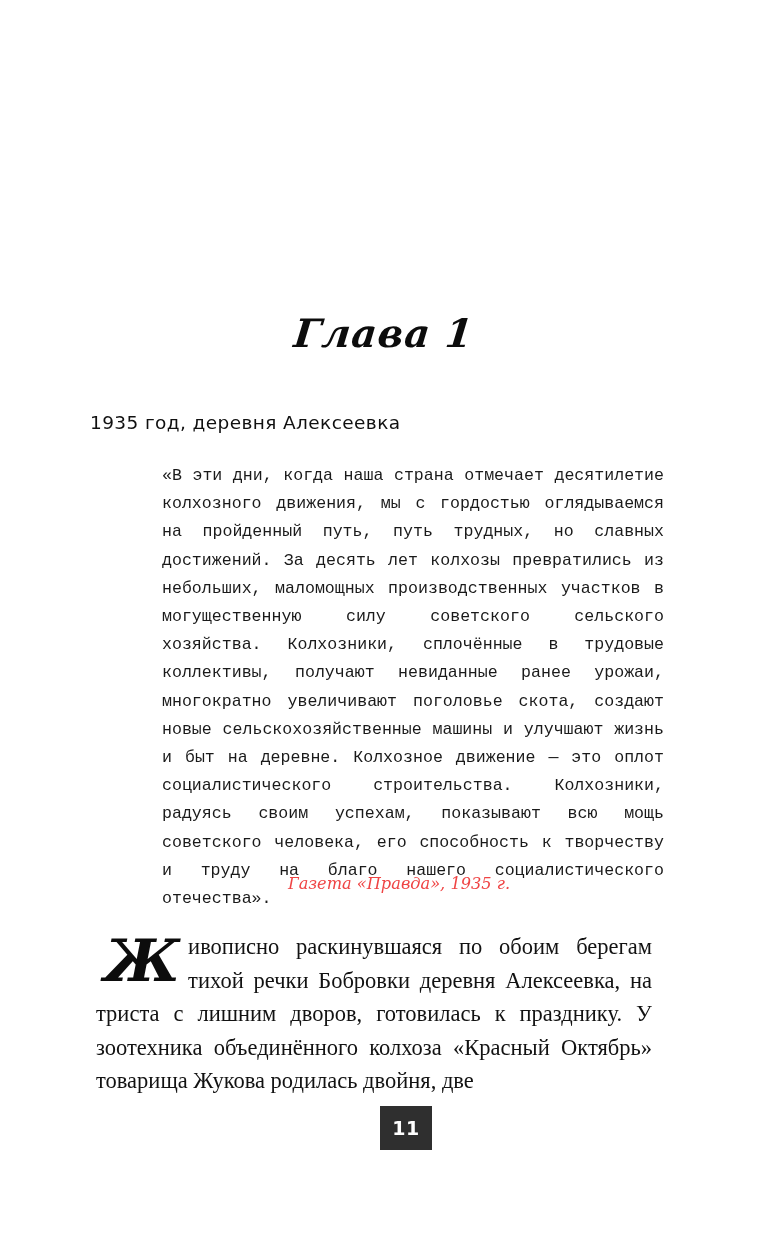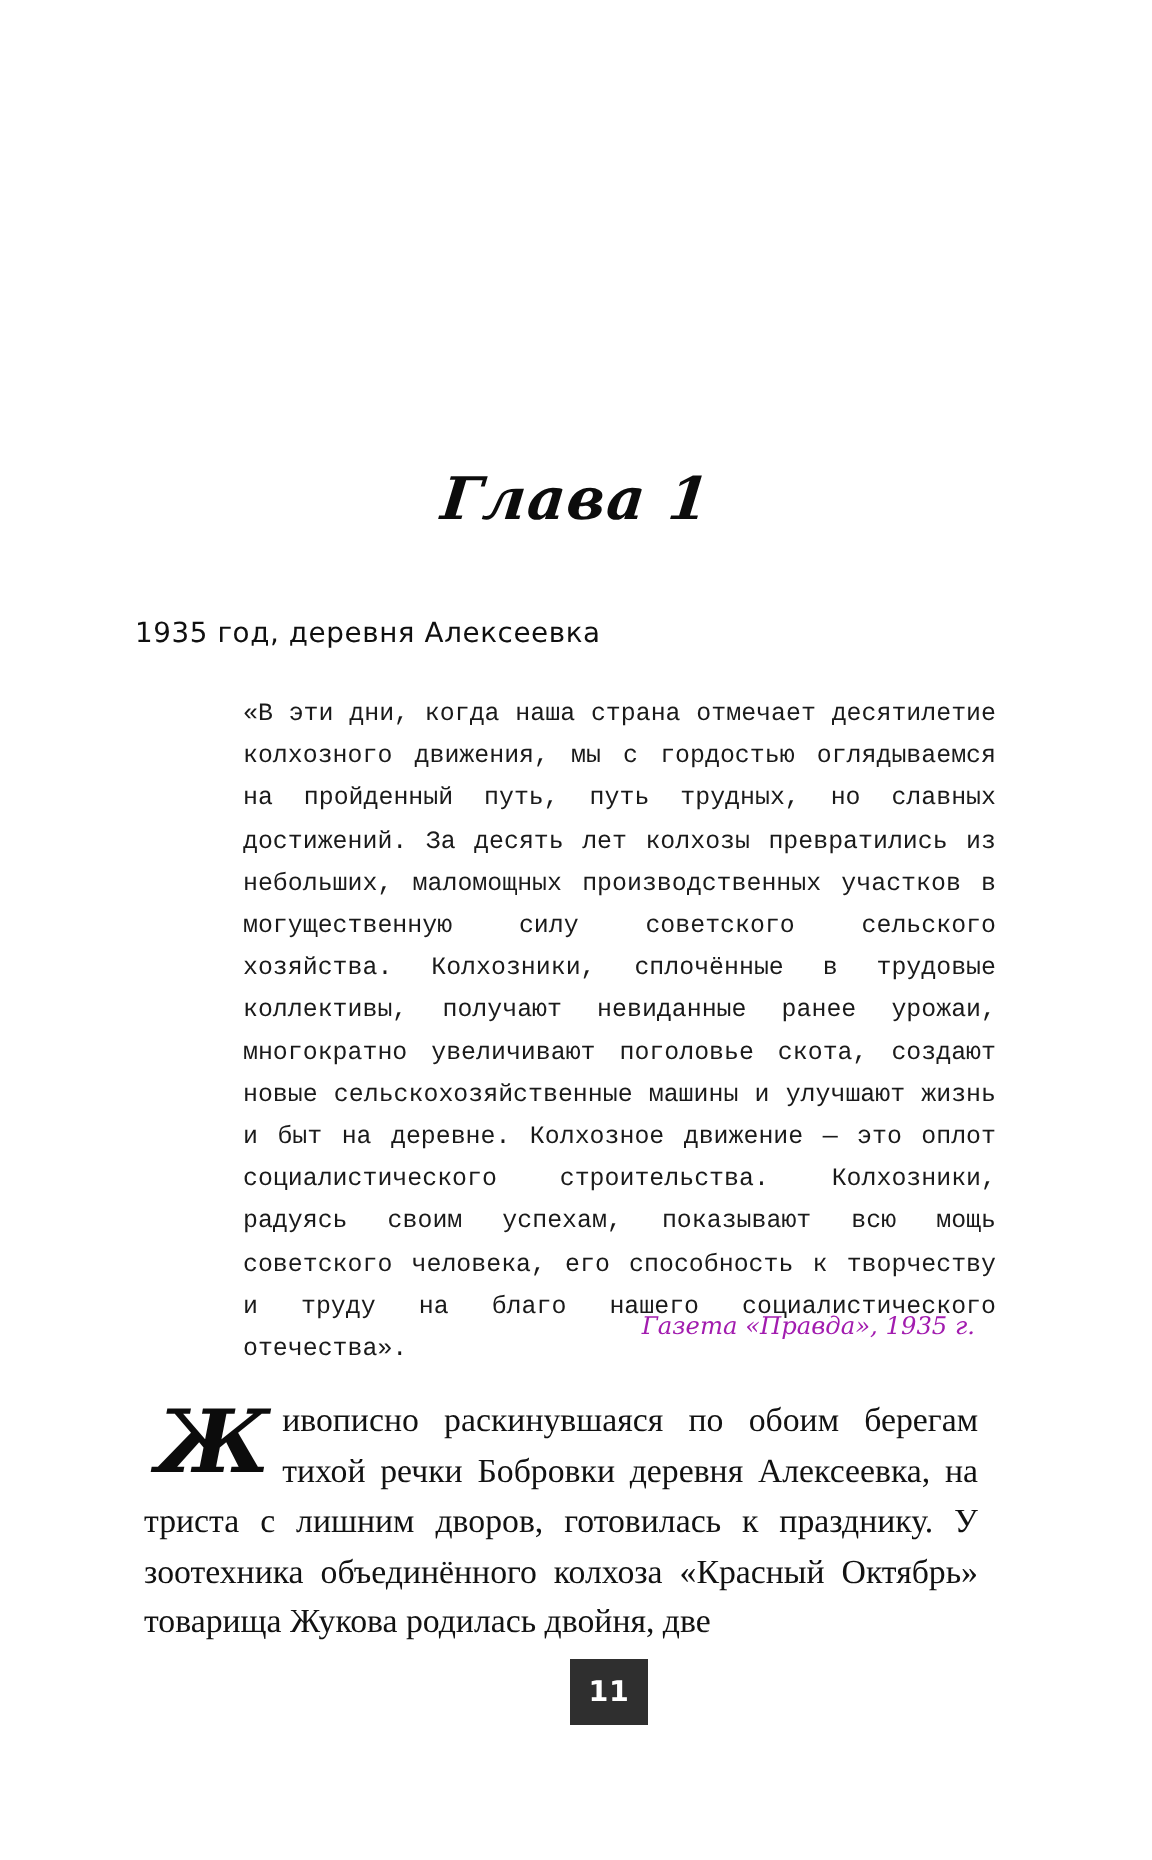"Газета «Правда», 1935 г." .epigraph-source { color: #a21caf -> #ef4444; text-align: right -> center }
